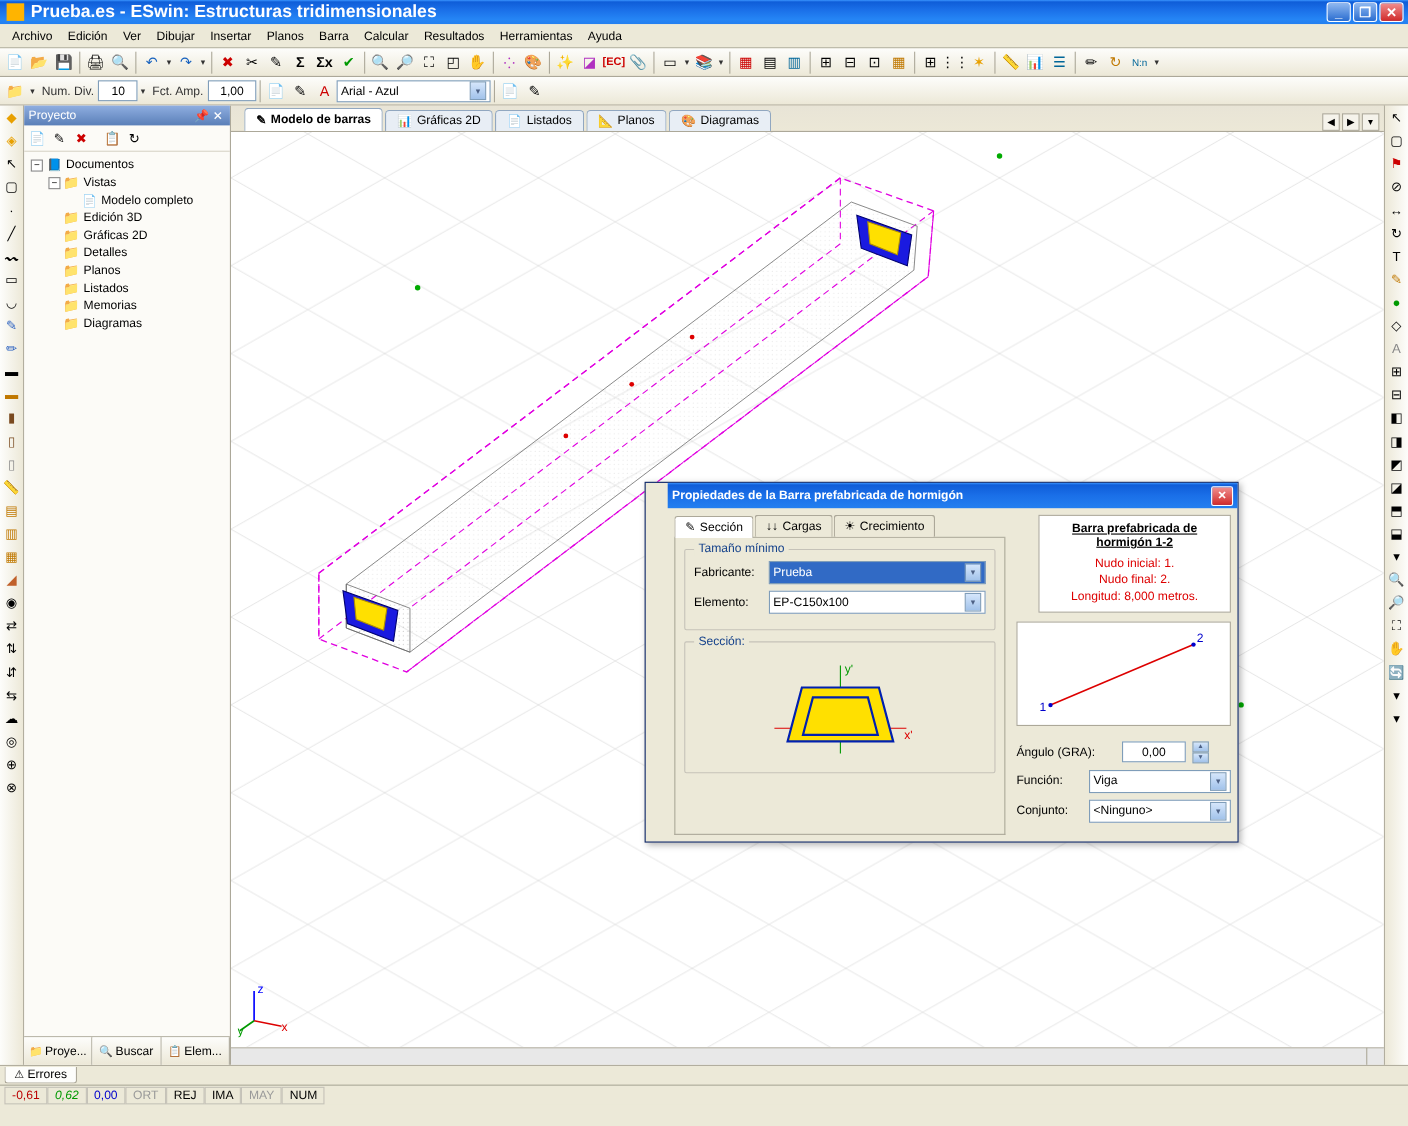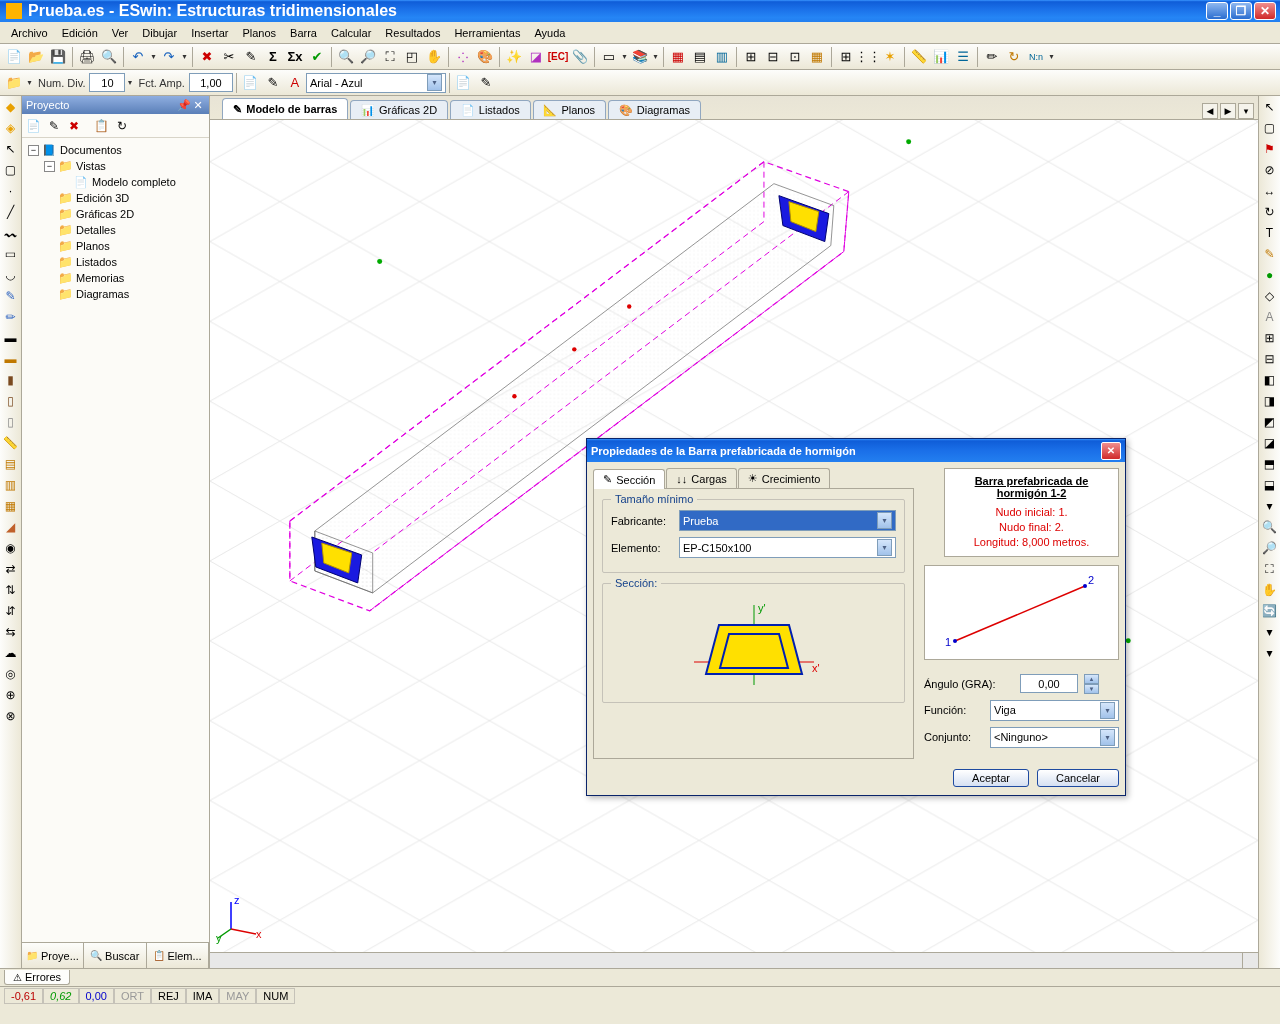"Propiedades de la Barra prefabricada" .dialog { padding-left: none -> 20px }
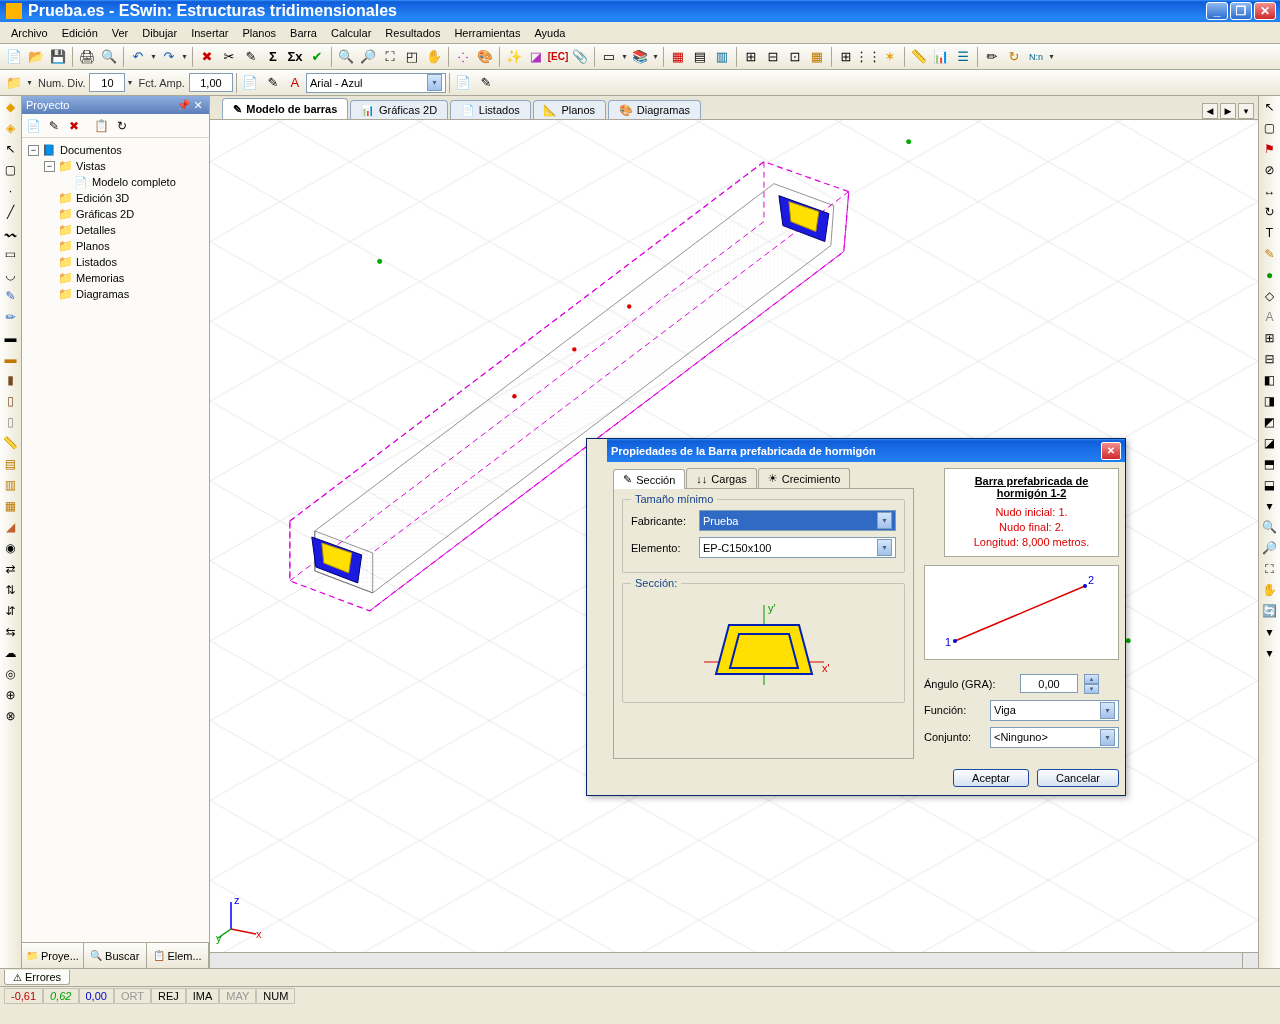"Aceptar" div.dlg-footer { html: <div> <div>Aceptar</div> <div>Cancelar</div> </div> -> none }
